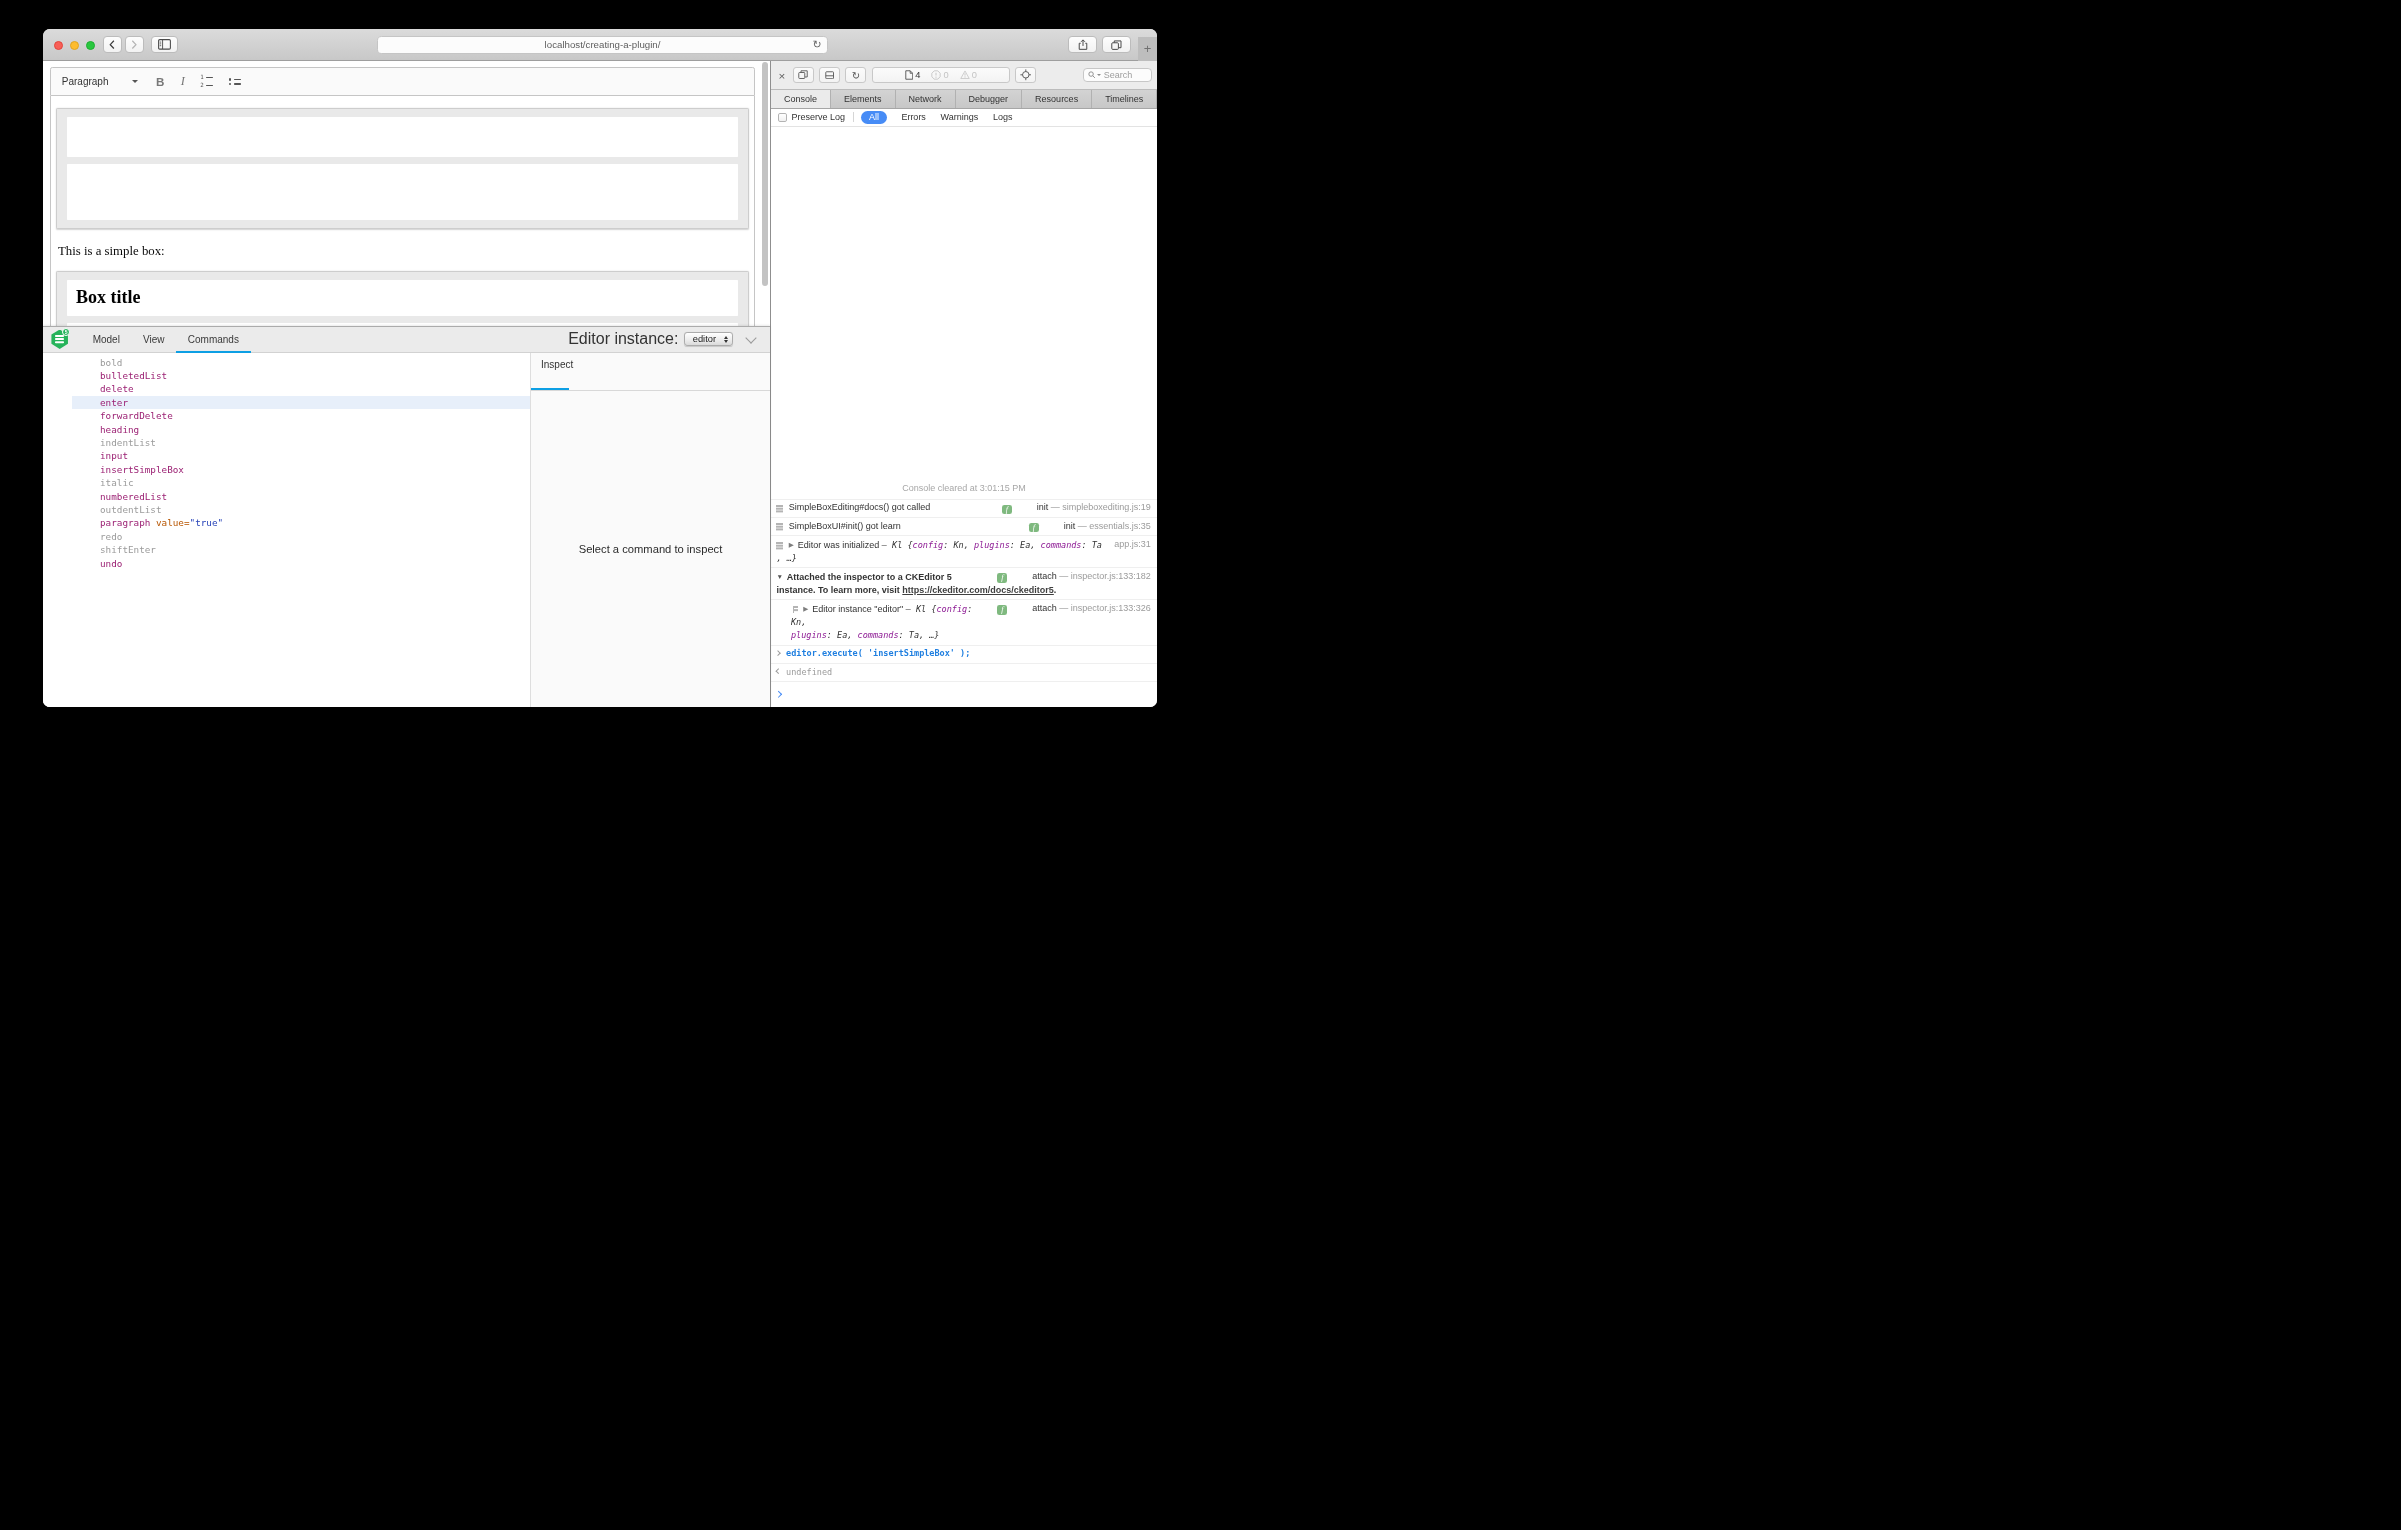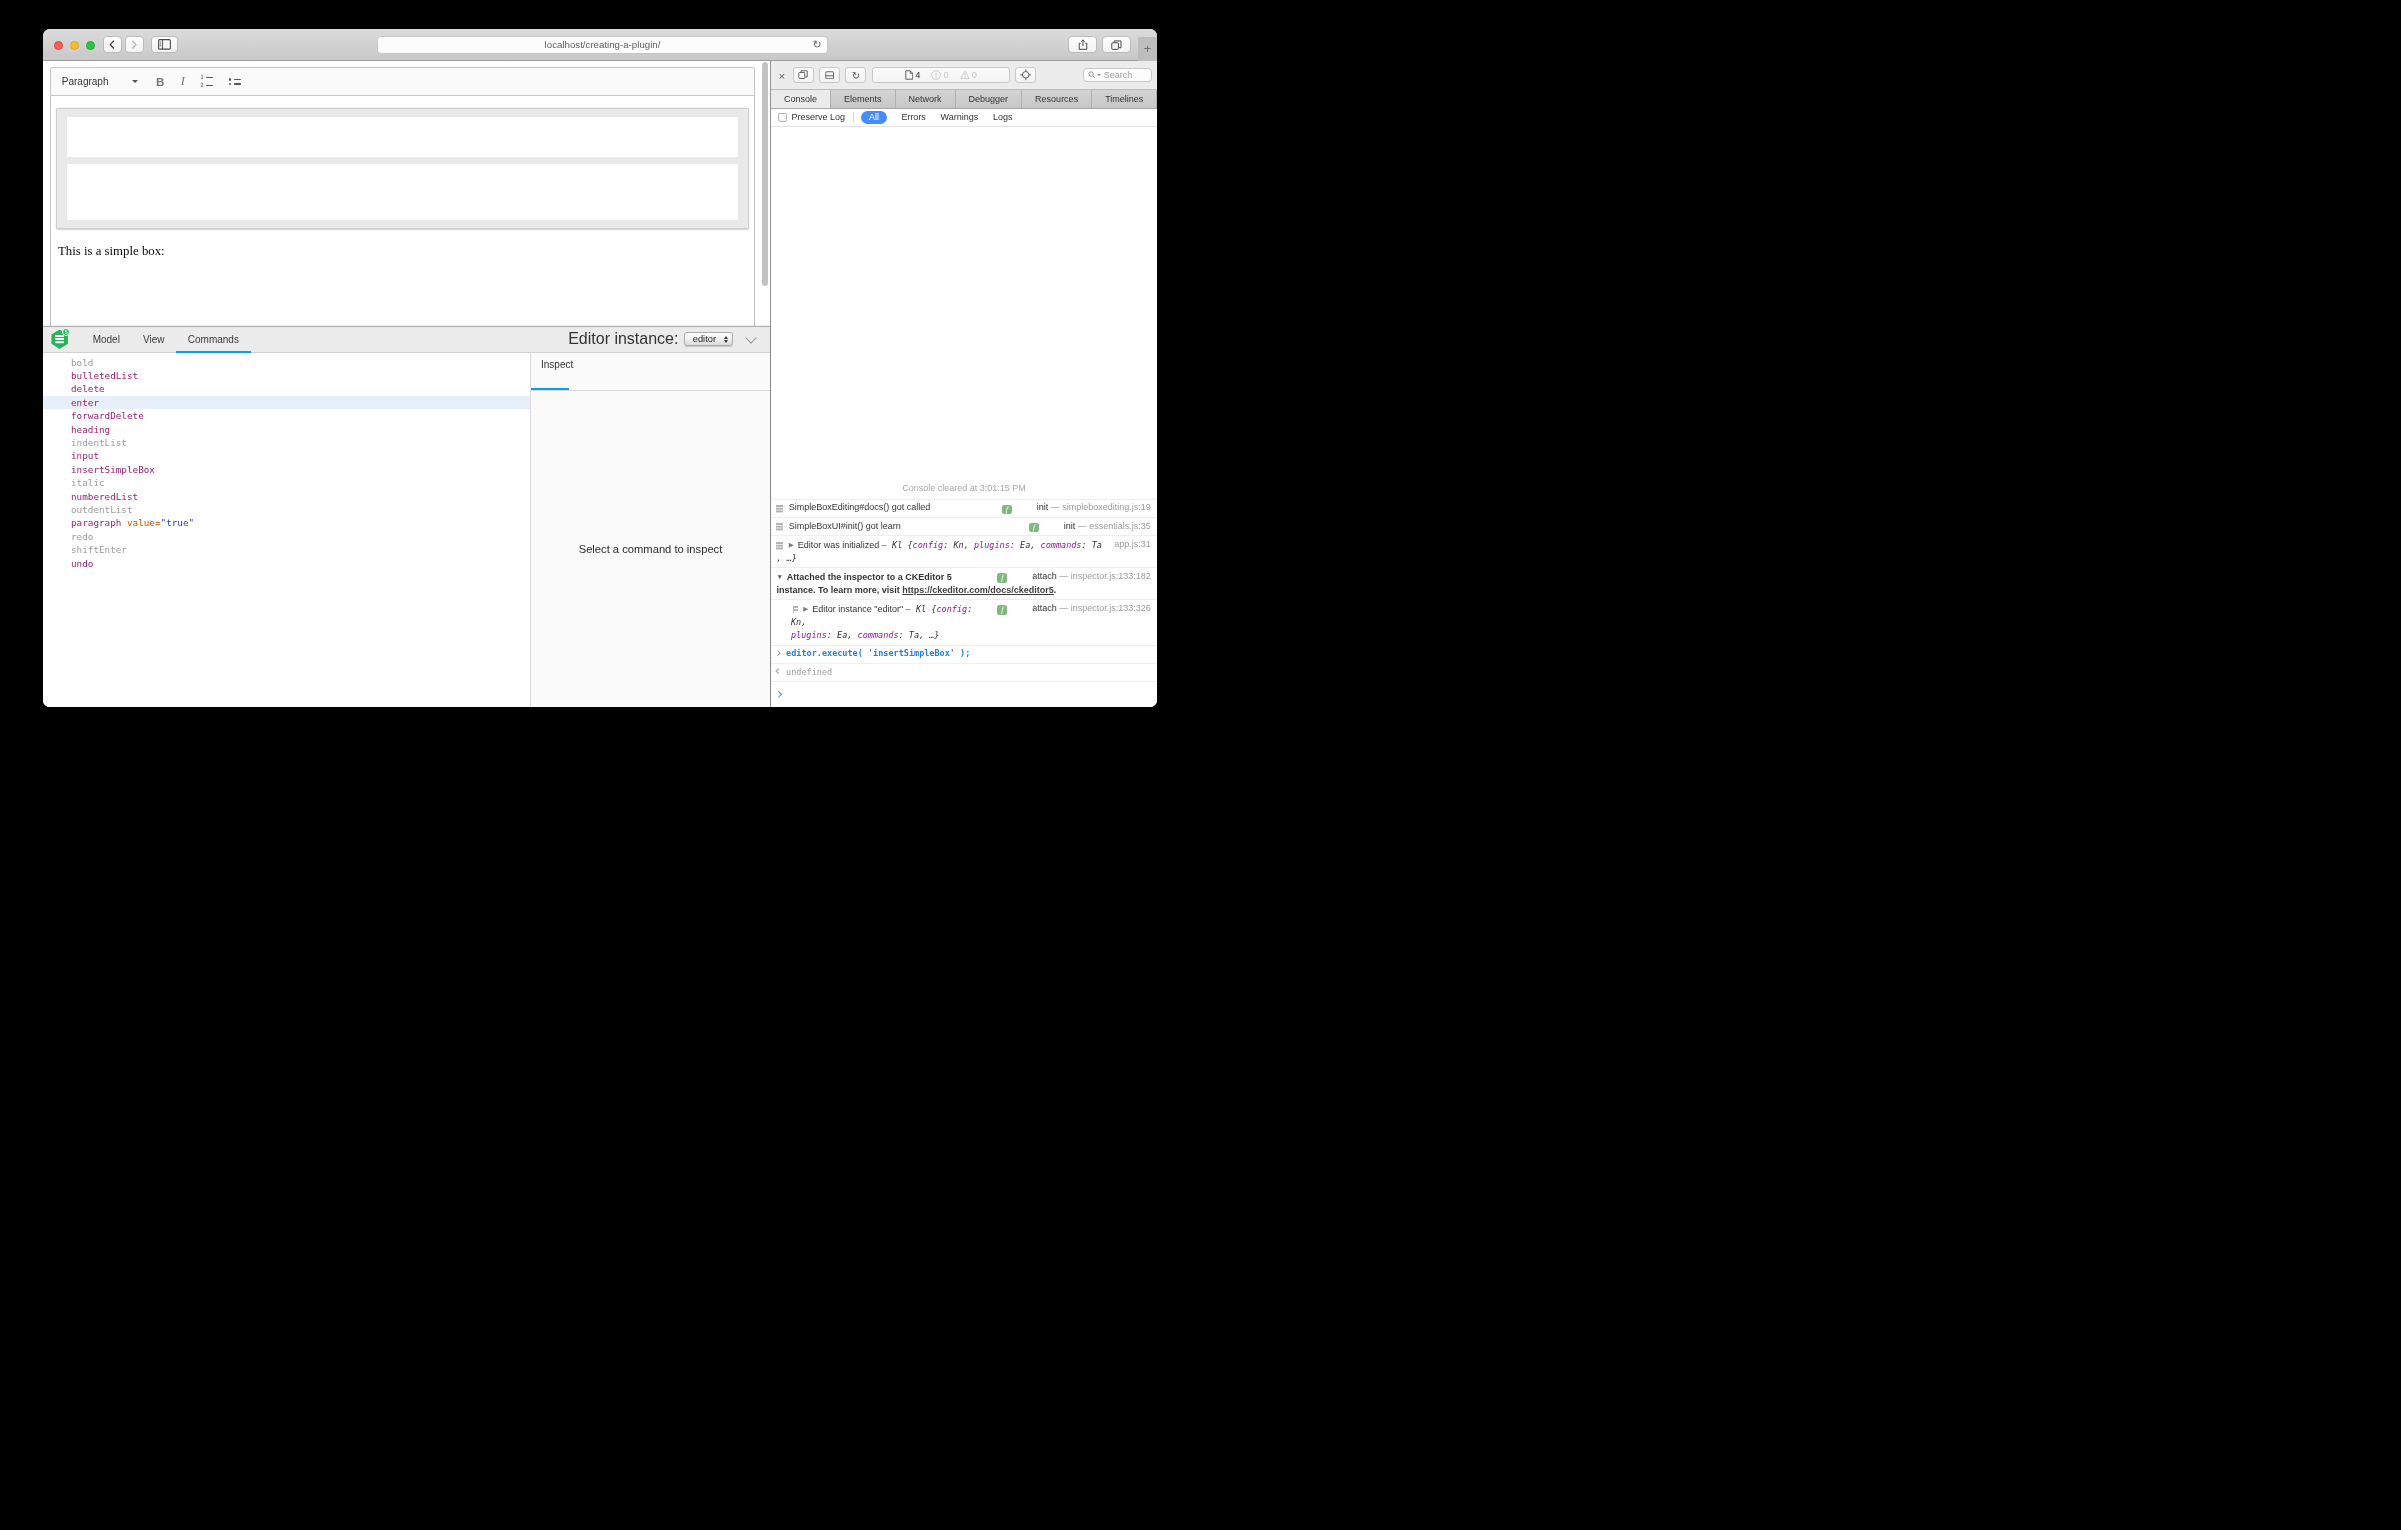"Box title" div.sbox { html: none -> <div> <div> <h1>Box title</h1> </div> <div></div> </div> }
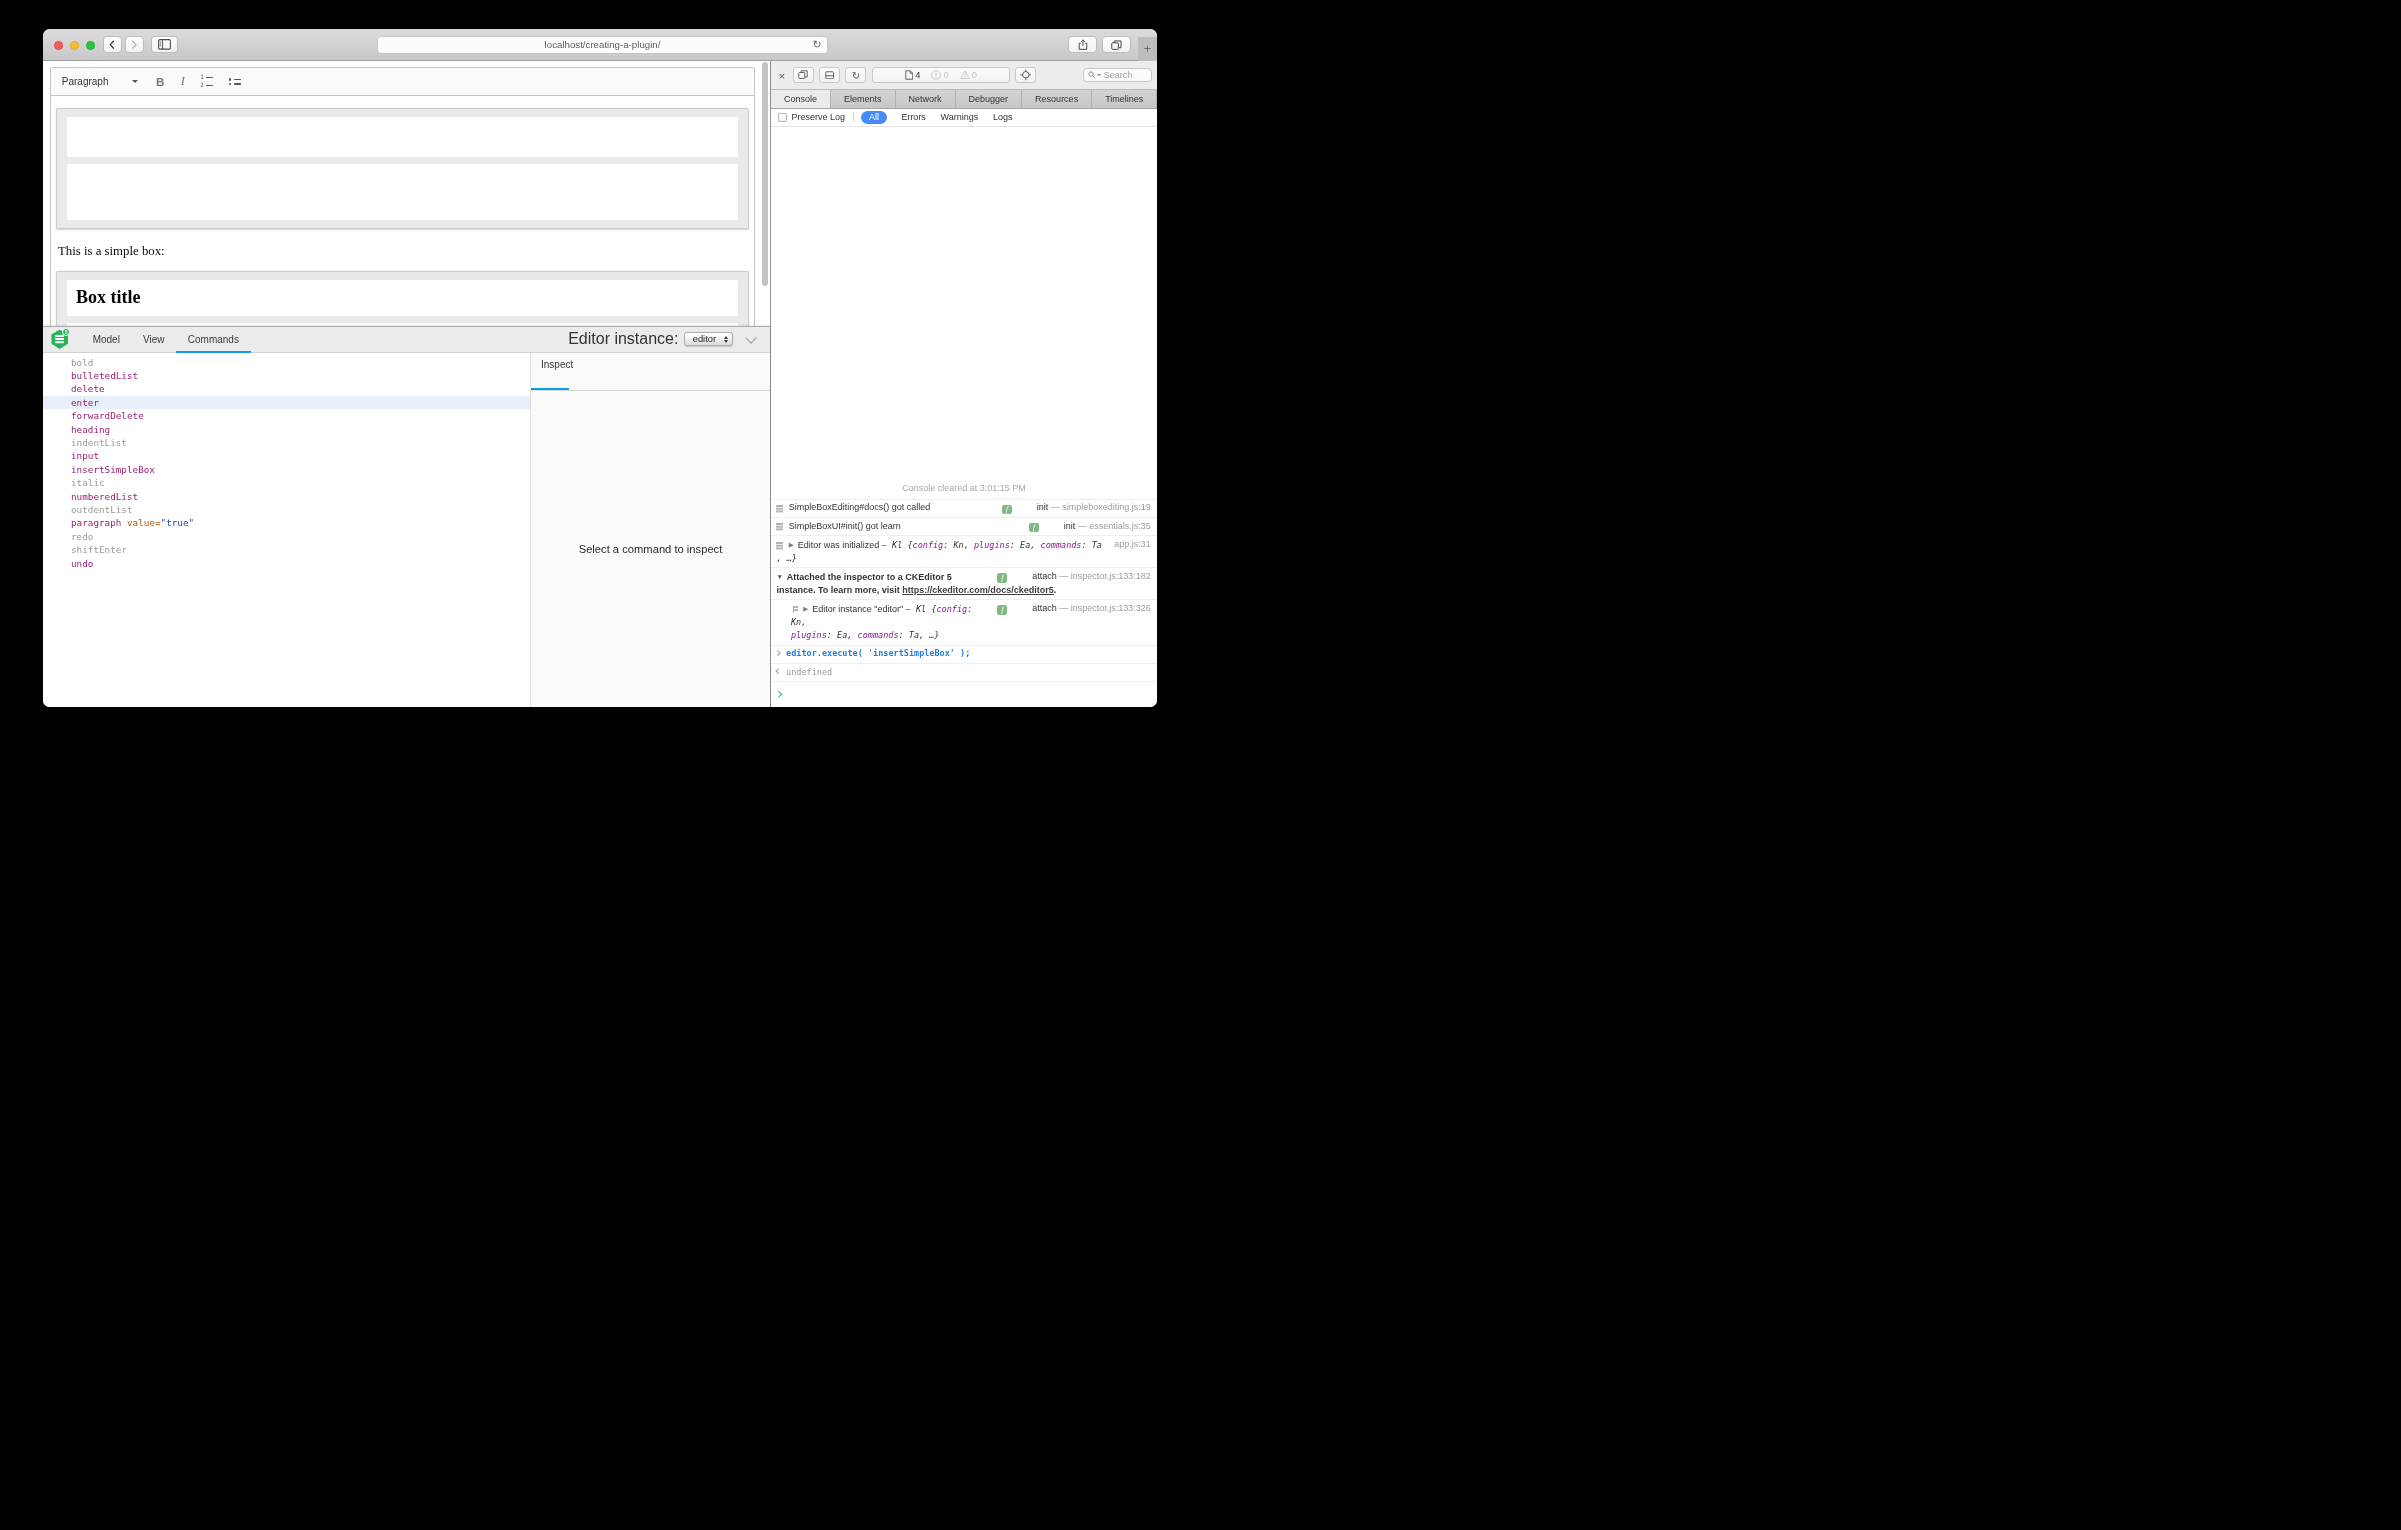"bold" .cmd-row { margin-left: none -> 29px }
